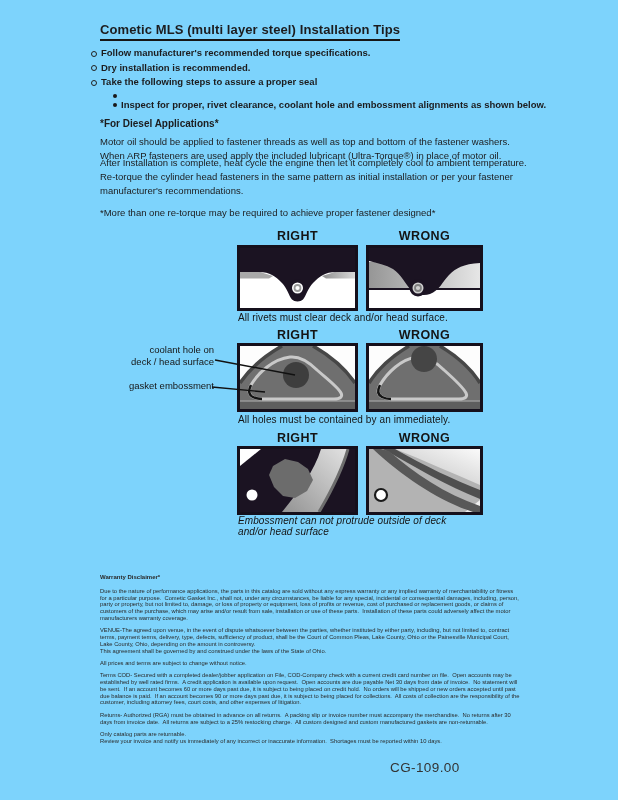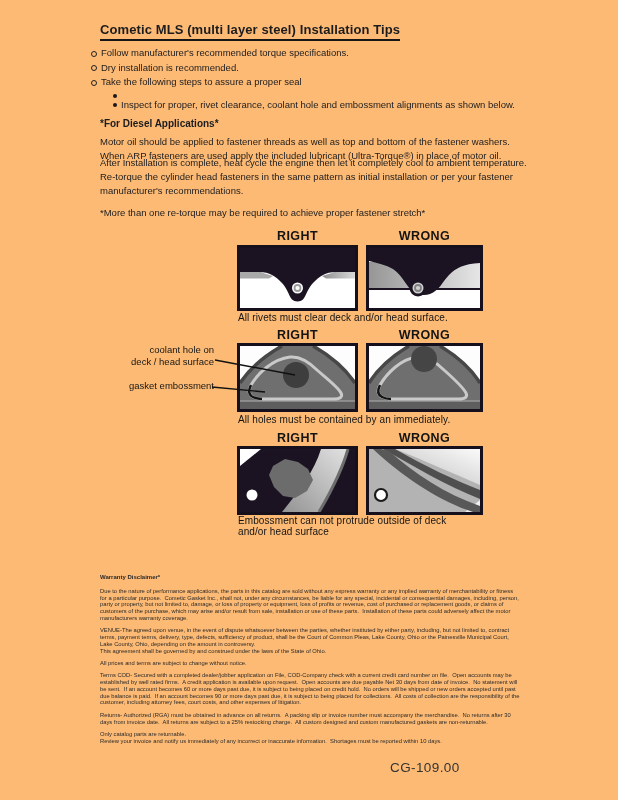"Cometic MLS (multi layer steel)" .page { background: #fdba74 -> #7dd3fc }
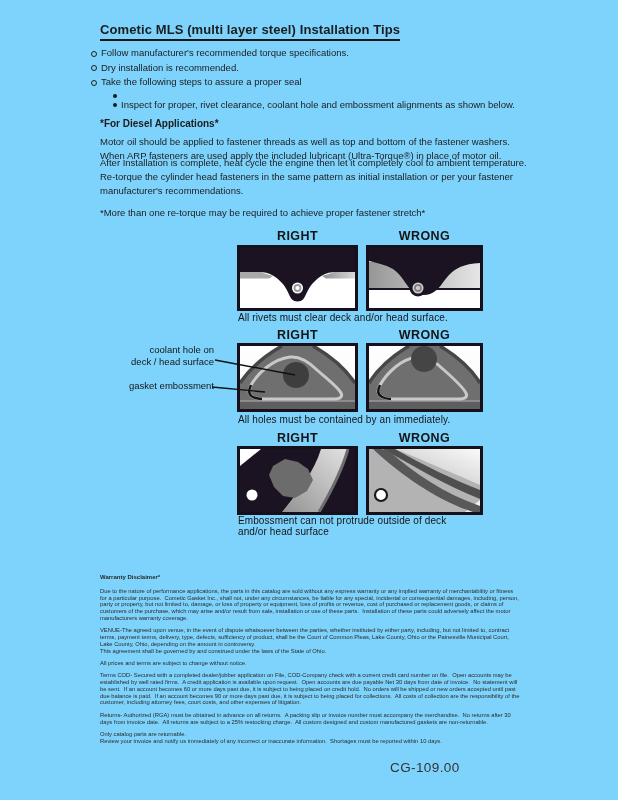"Follow manufacturer's recommended torque" .bullets { font-weight: none -> bold }
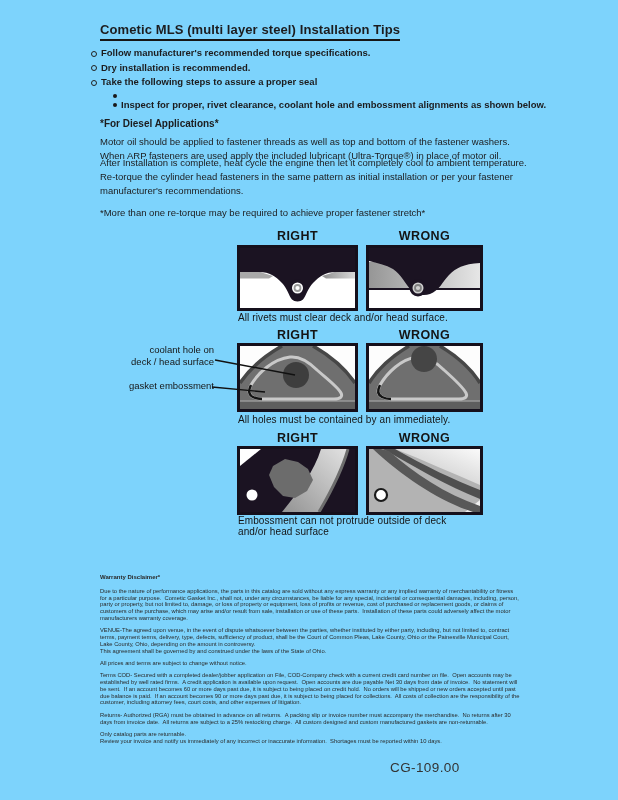"*More than one re-torque may" div.para { text: stretch -> designed }
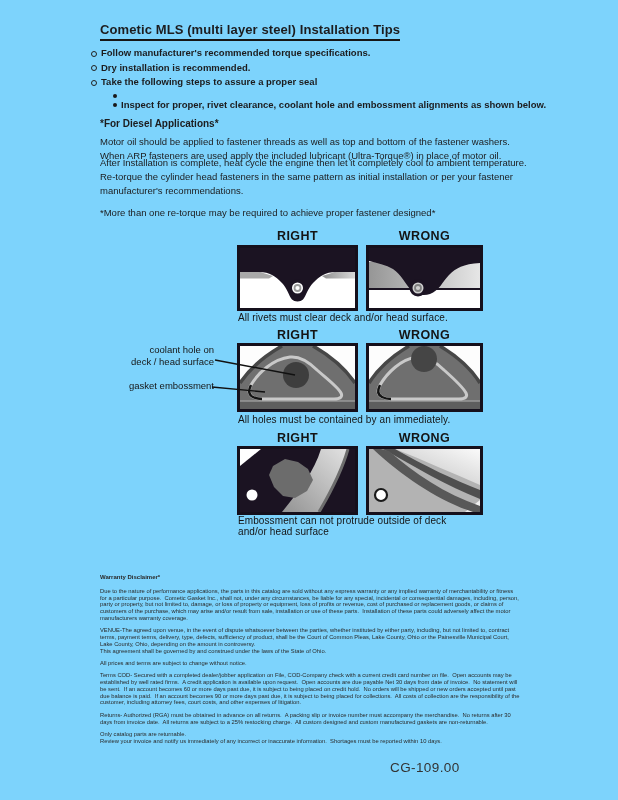"Embossment can not protrude outside" div.cap { font-style: none -> italic }
